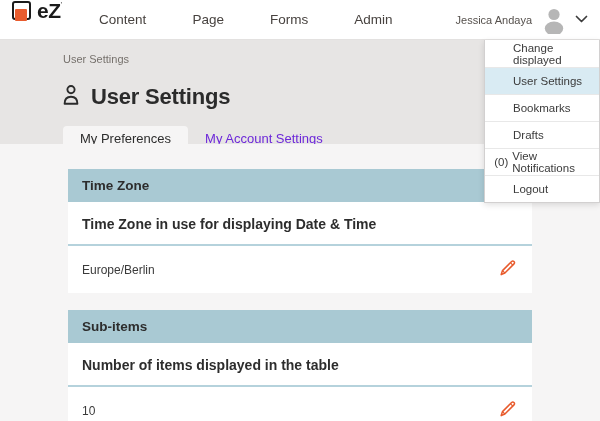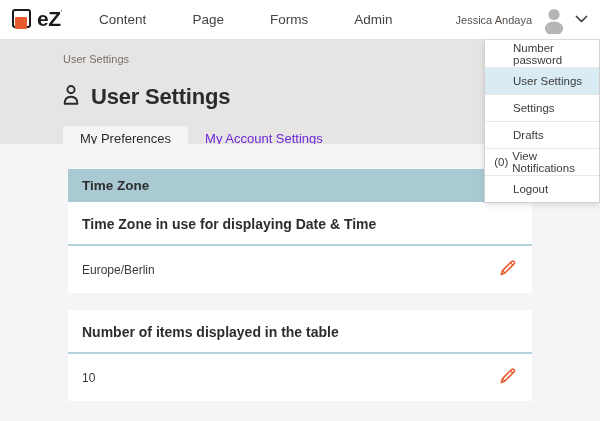"eZ" .topbar { align-items: center -> none }
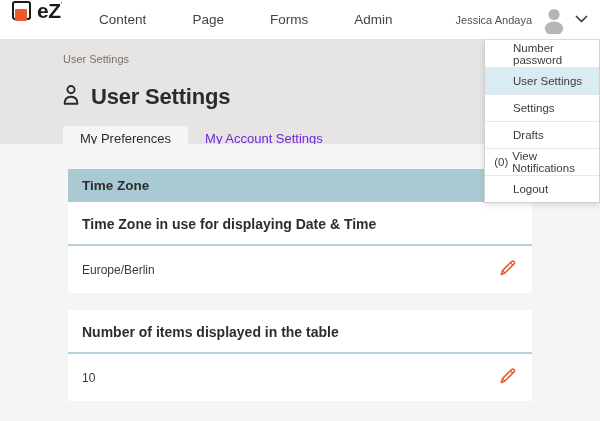"Number password" div.menu-item { text: Number password -> Change displayed }
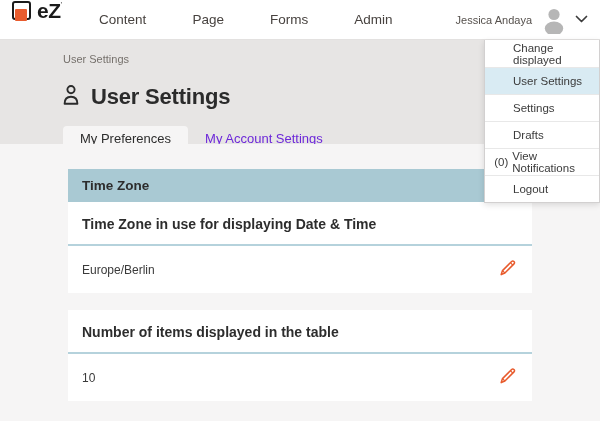"Settings" div.menu-item { text: Settings -> Bookmarks }
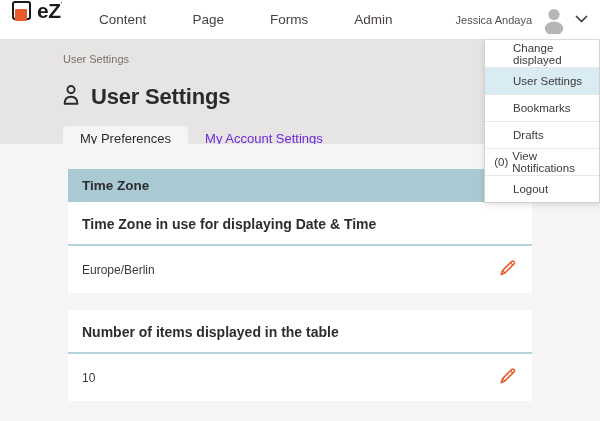"Sub-items" div.card-header { html: none -> <div>Sub-items</div> }
